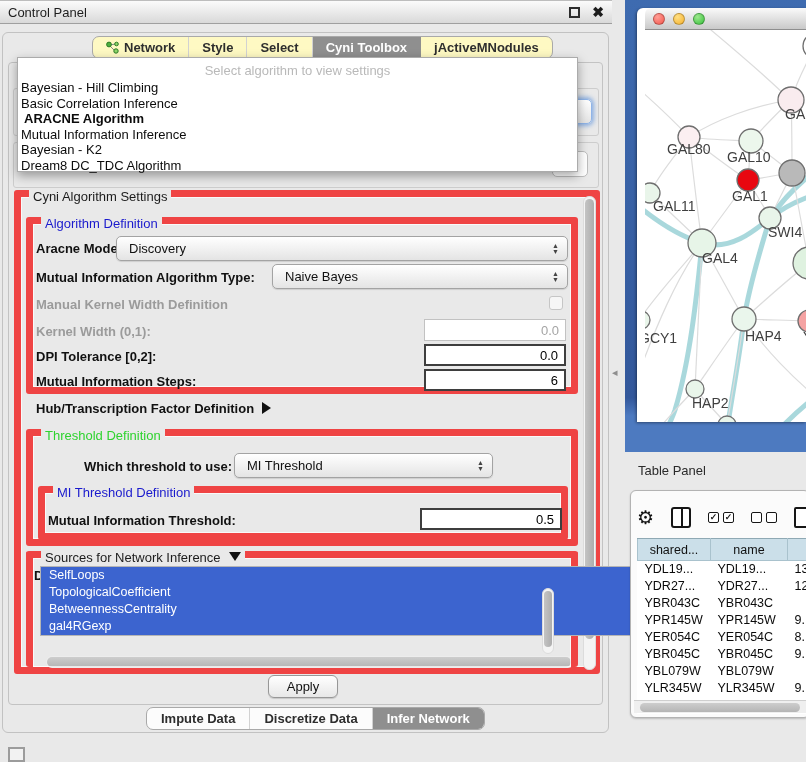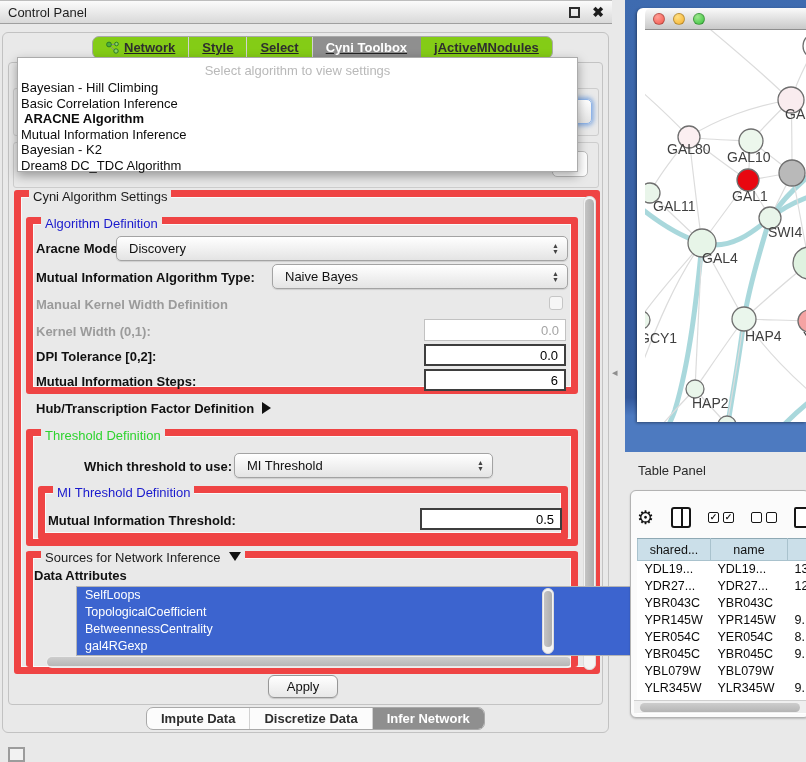"Network" .tabbar { background: #84cc16 -> #fef9c3; text-decoration: underline -> none }
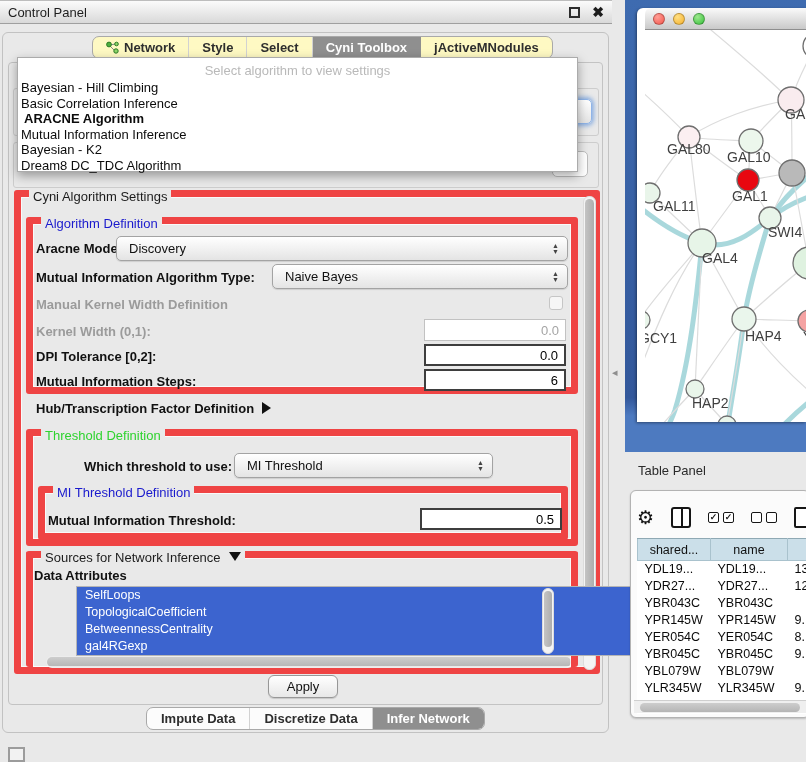"SelfLoops" div.abs { margin-left: 36px -> none; top: 586px -> 566px }
